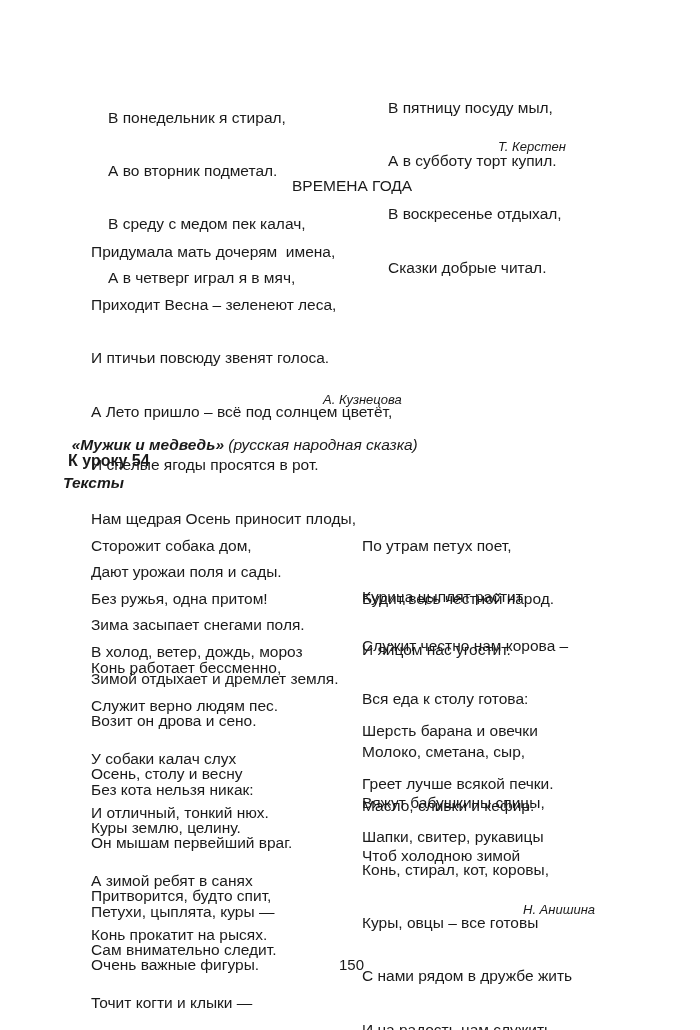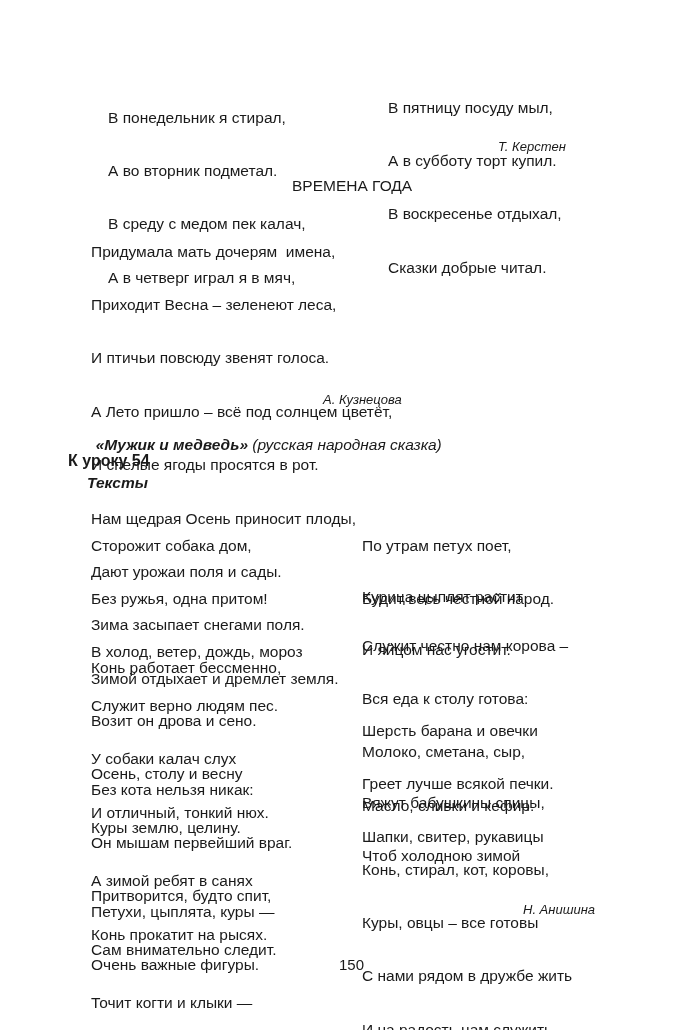"«Мужик и медведь» (русская народная" .ital { margin-left: 24px -> none }
